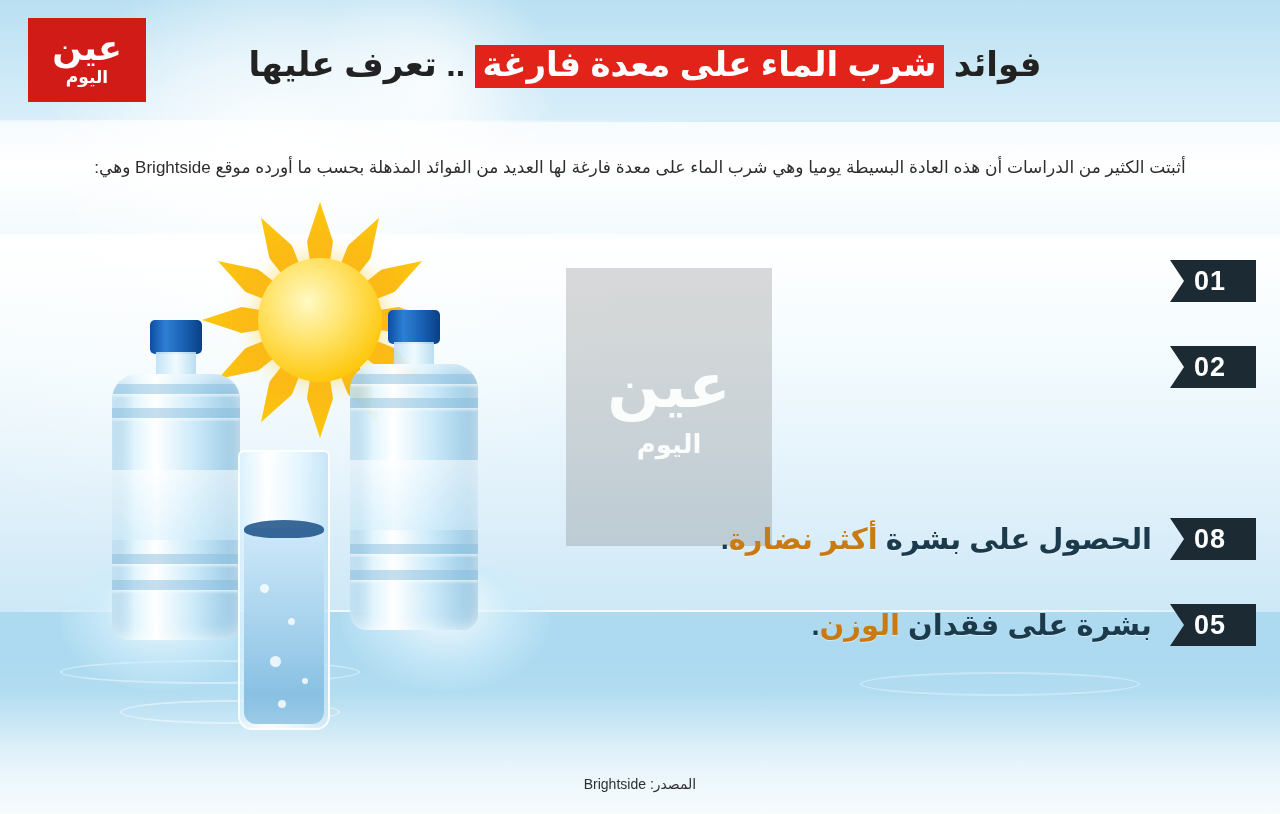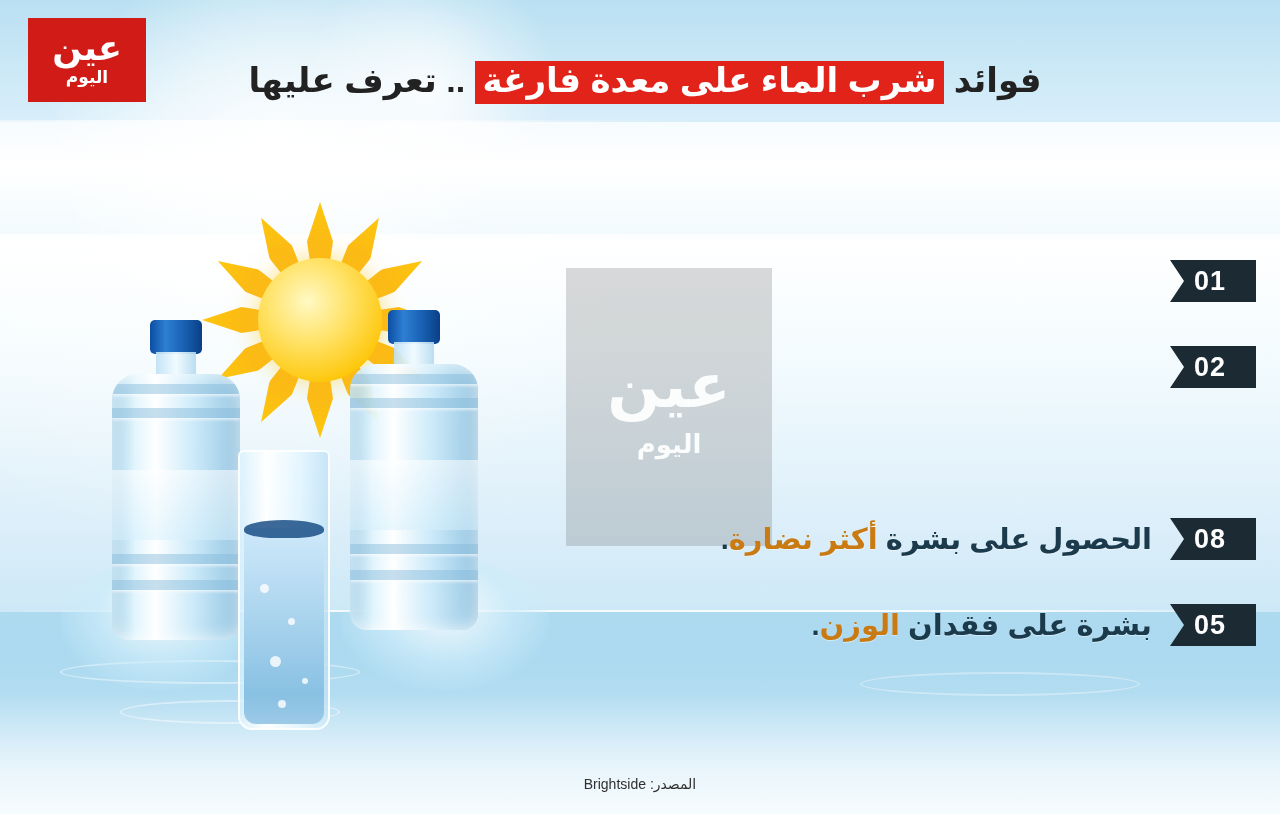"فوائد شرب الماء على معدة" .headline { top: 60px -> 44px }
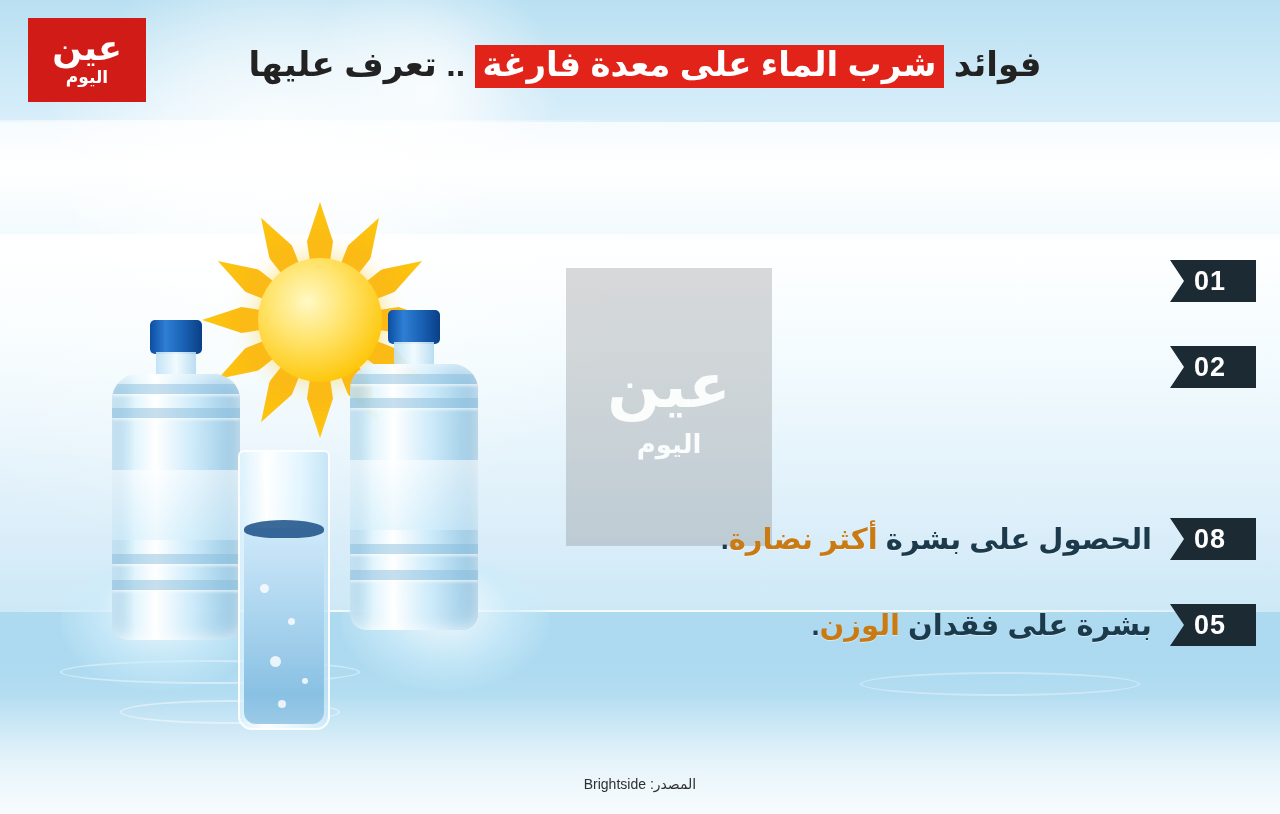"أثبتت الكثير من الدراسات أن" div.intro { html: none -> <div>أثبتت الكثير من الدراسات أن هذه العادة البسيطة يوميا وهي شرب الماء على معدة فارغة لها العديد من الفوائد المذهلة بحسب ما أورده موقع Brightside وهي:</div> }
